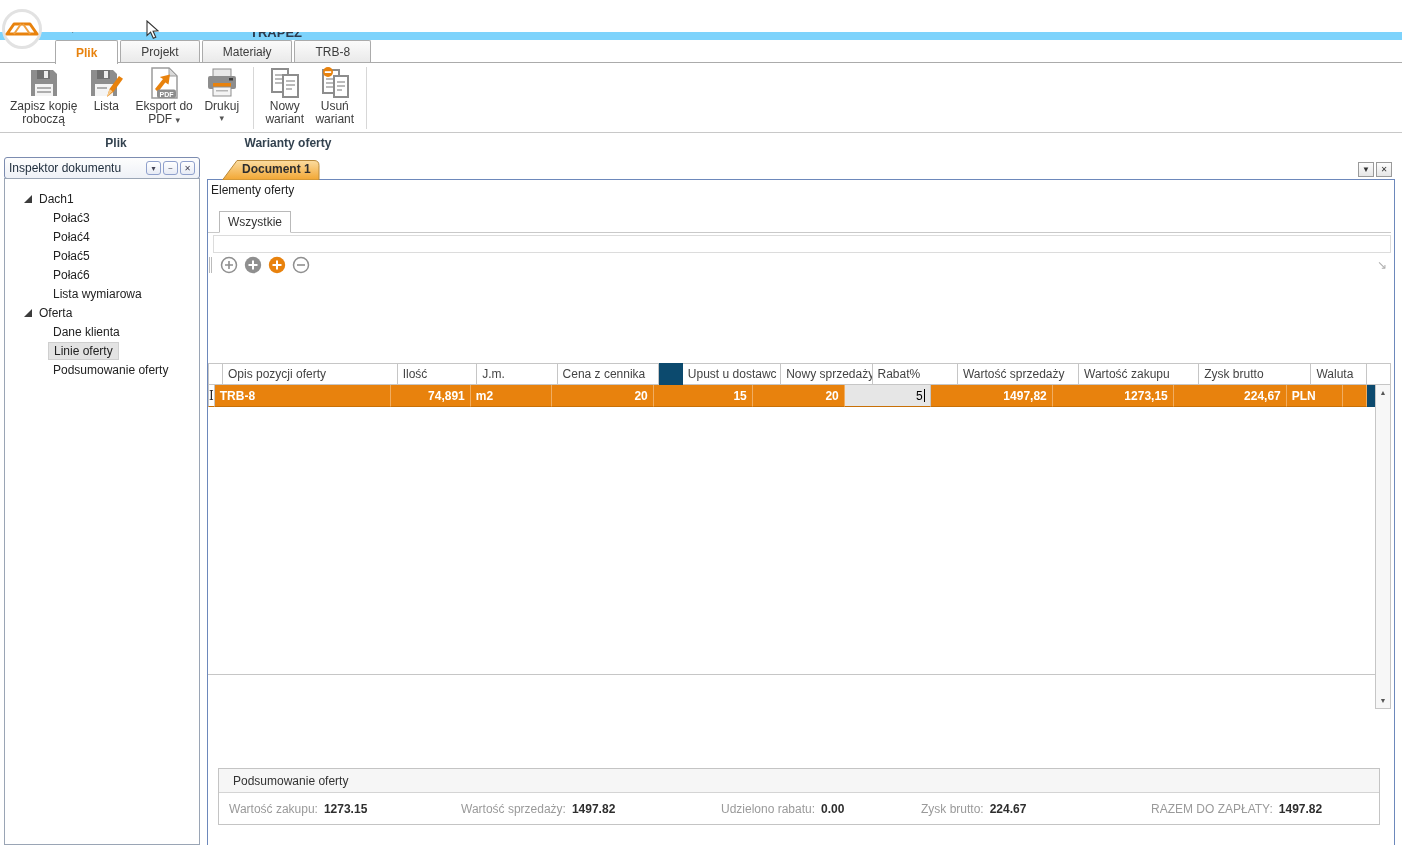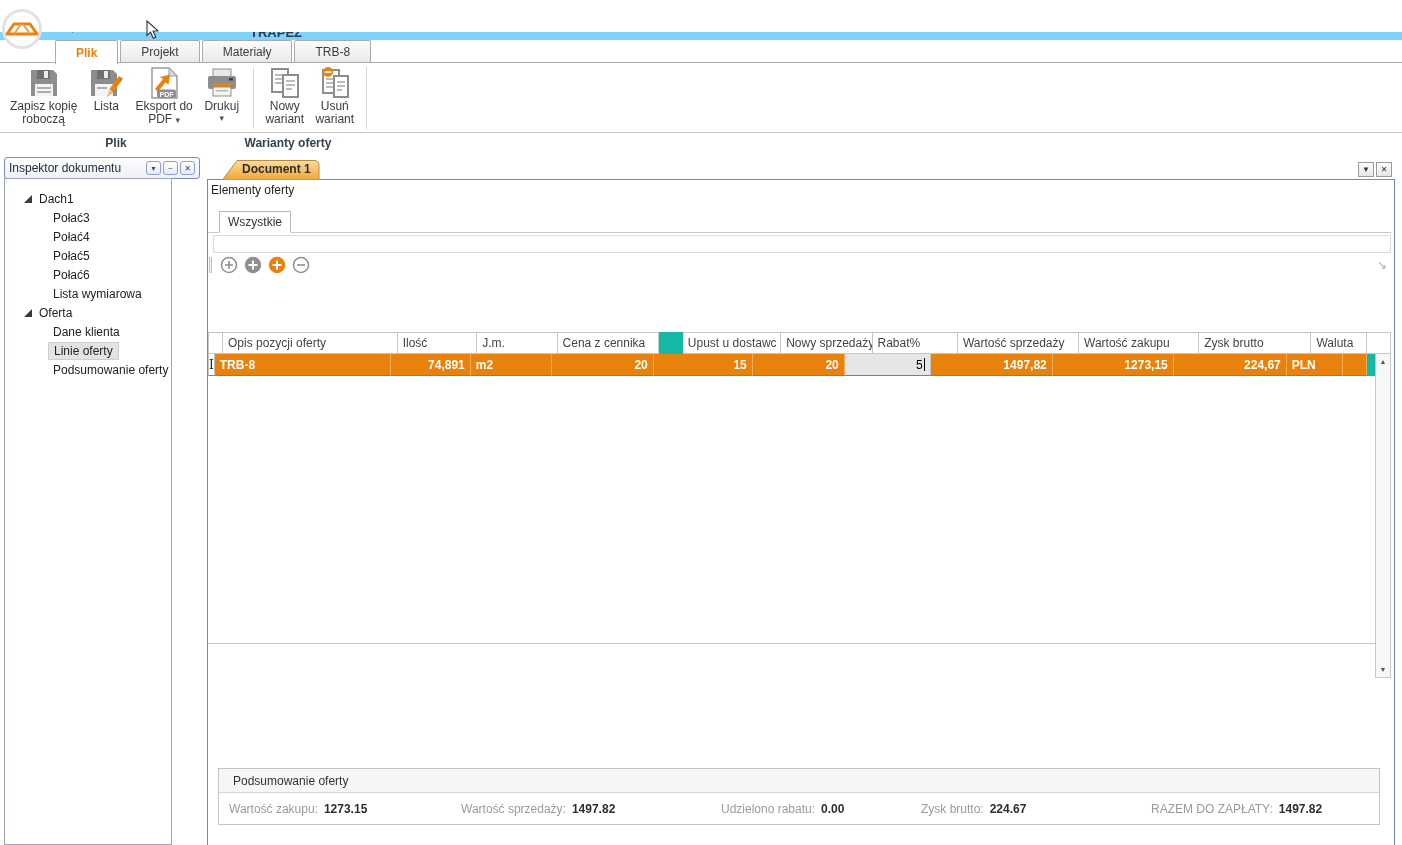"Dach1" #inspector-body { width: 168px -> 196px }
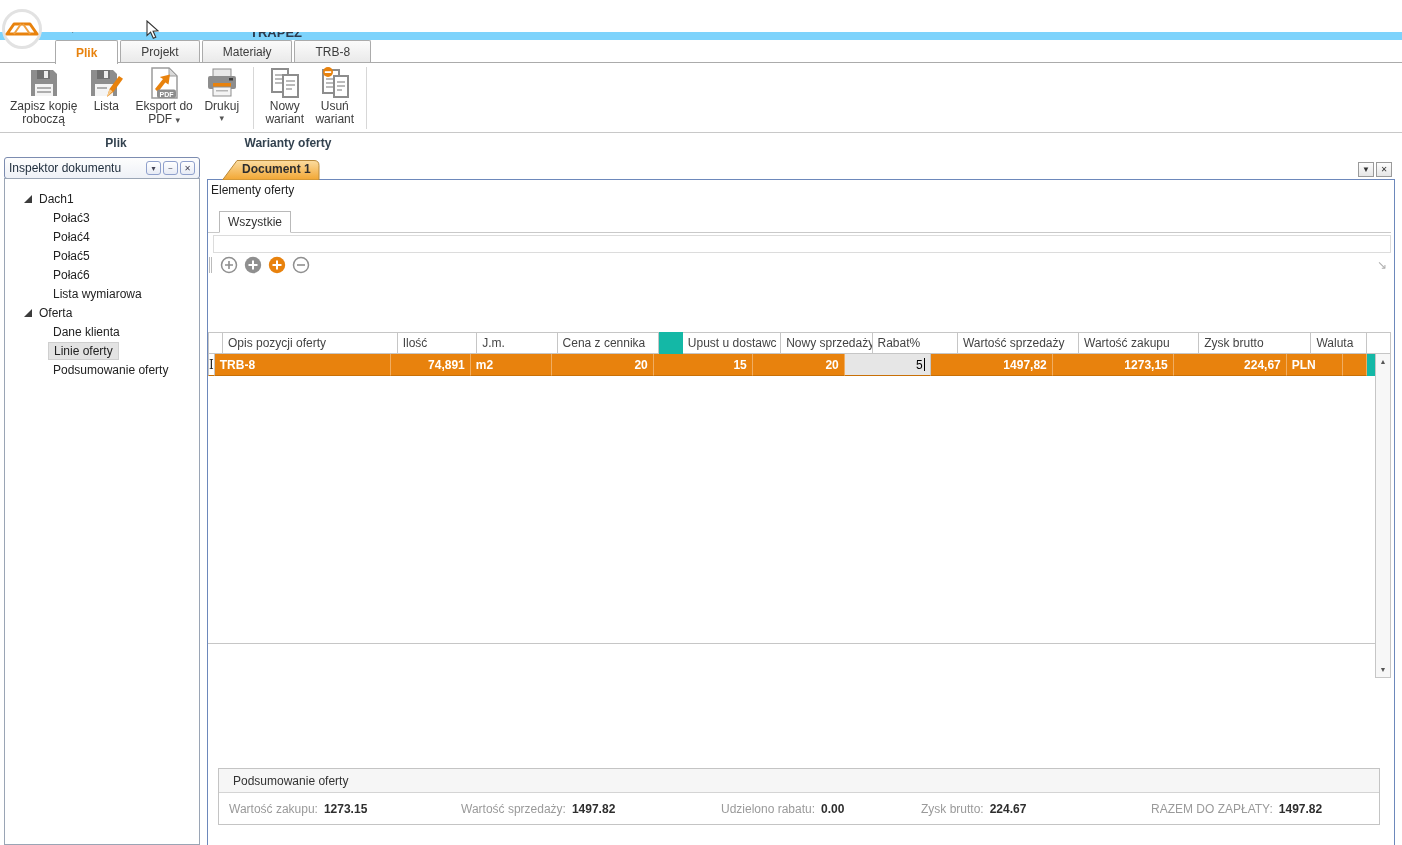"Opis pozycji oferty" #grid { background: #14b8a6 -> #0c4a6e; top: 332px -> 363px }
